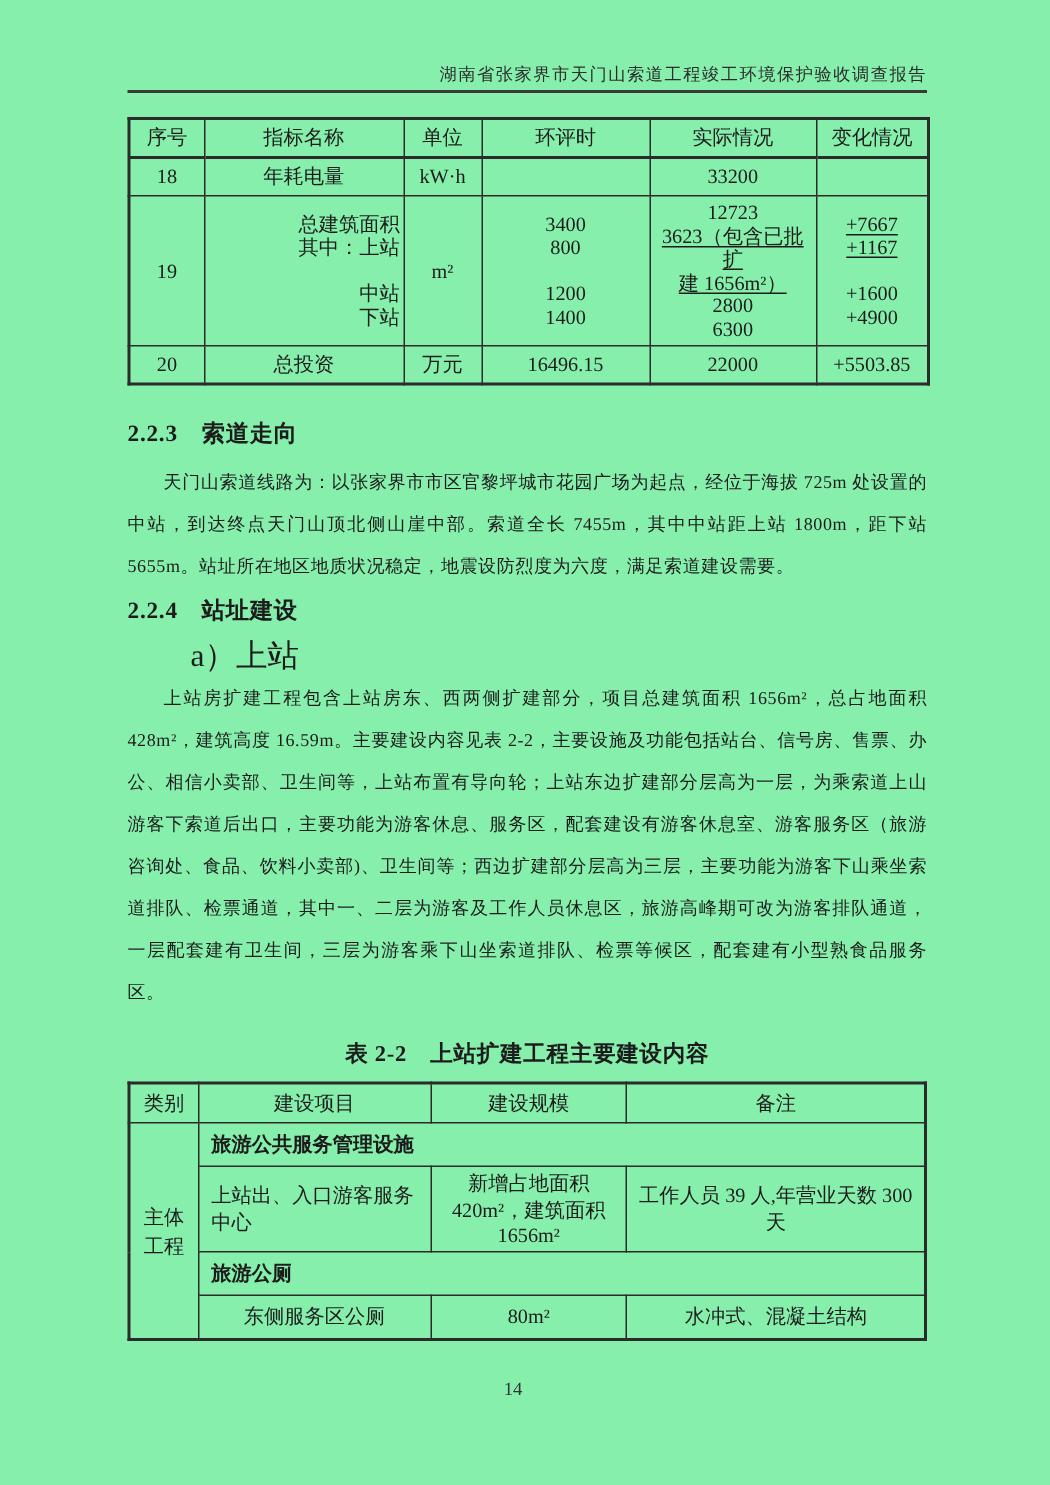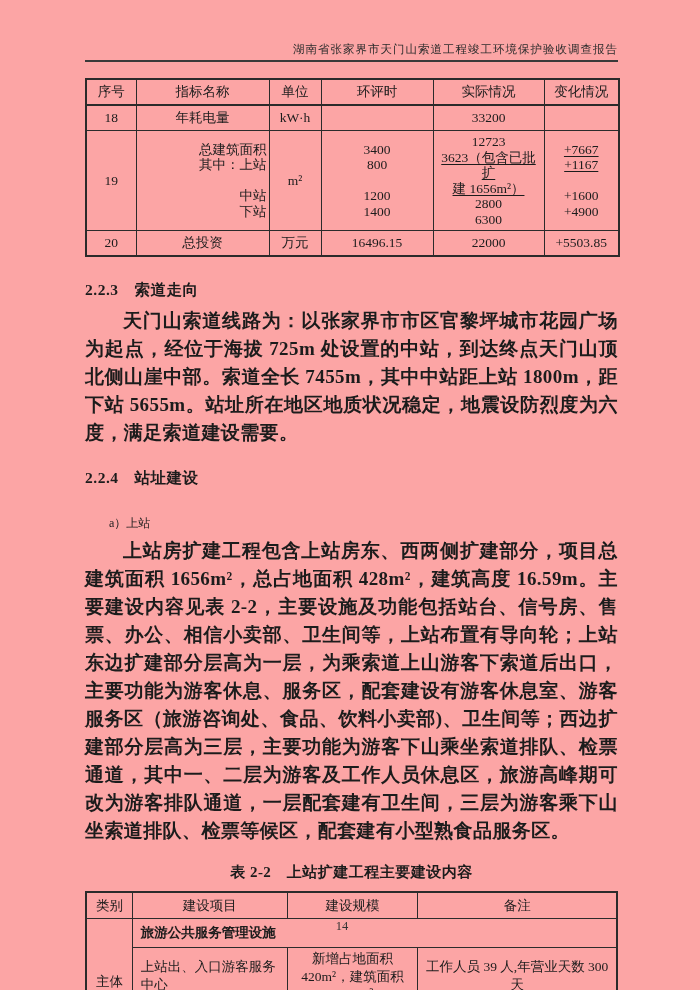"湖南省张家界市天门山索道工程竣工环境保护验收调查报告" .page { background: #fca5a5 -> #86efac }
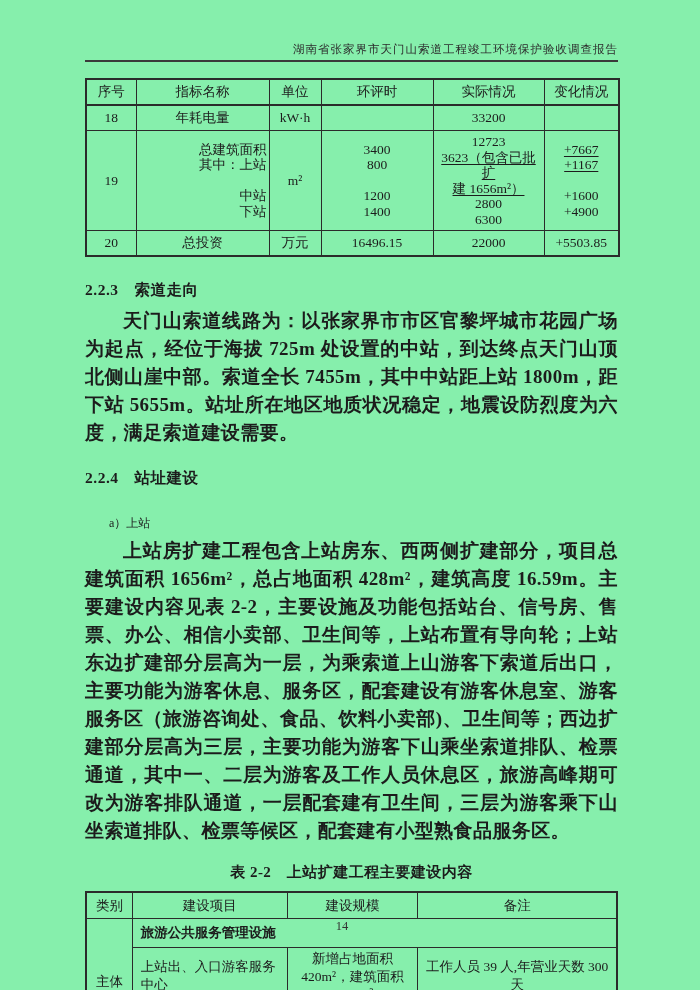"天门山索道线路为：以张家界市市区官黎坪城市花园广场为起点，经位于海拔 725m" .para { font-size: 19px -> 12px; font-weight: bold -> none }
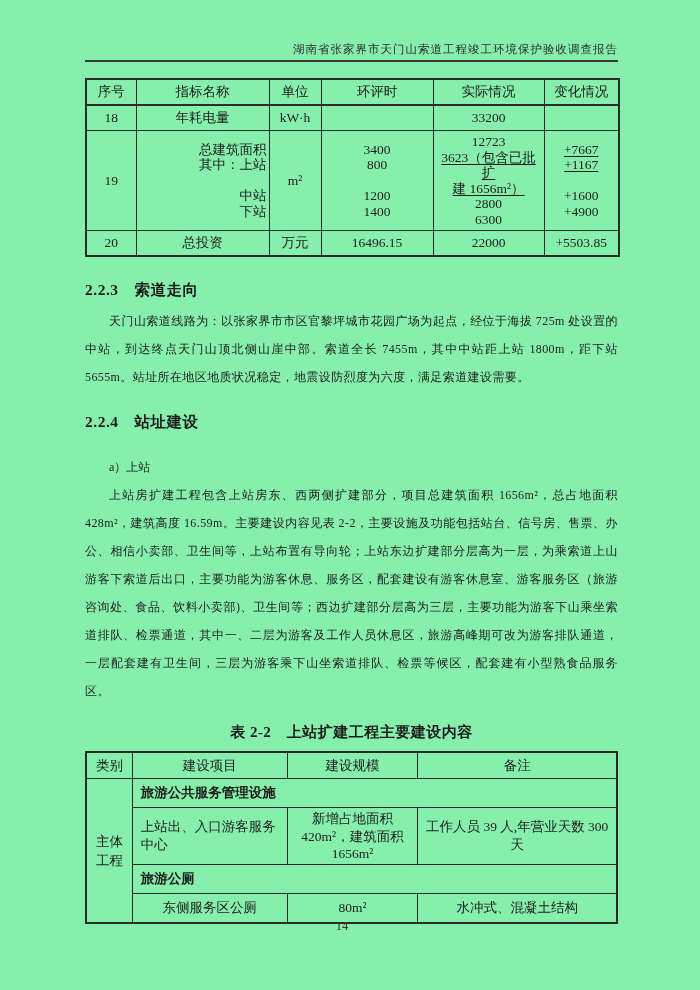"2.2.4 站址建设" .h224 { margin-top: 18px -> 4px }
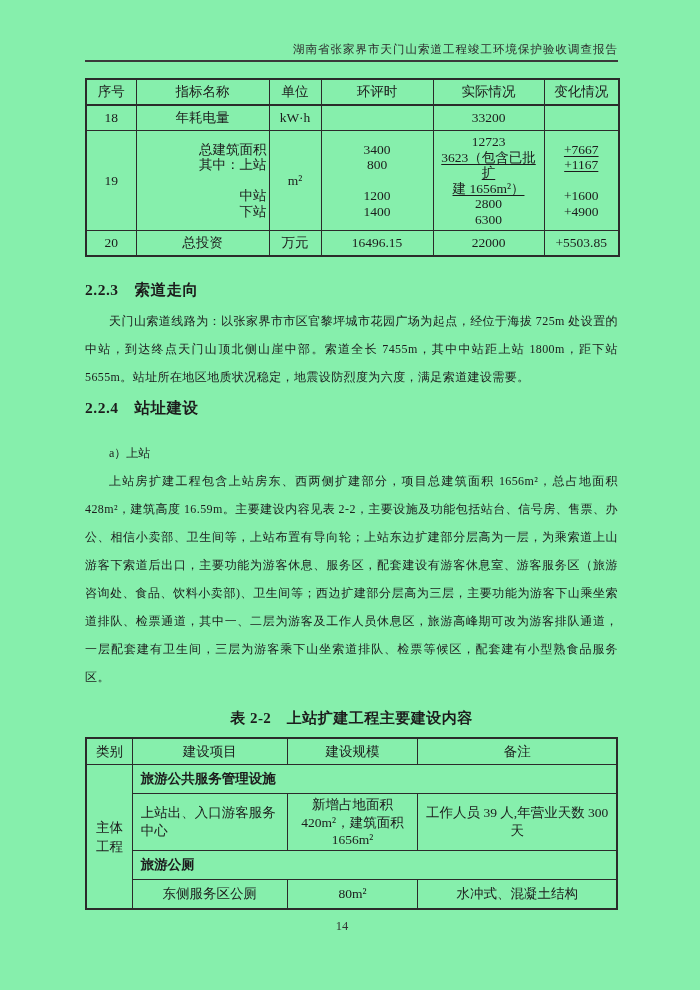"a）上站" .sub-label { font-size: 12px -> 21px; margin: 18px 0 0 0 -> 2px 0 0 0 }
